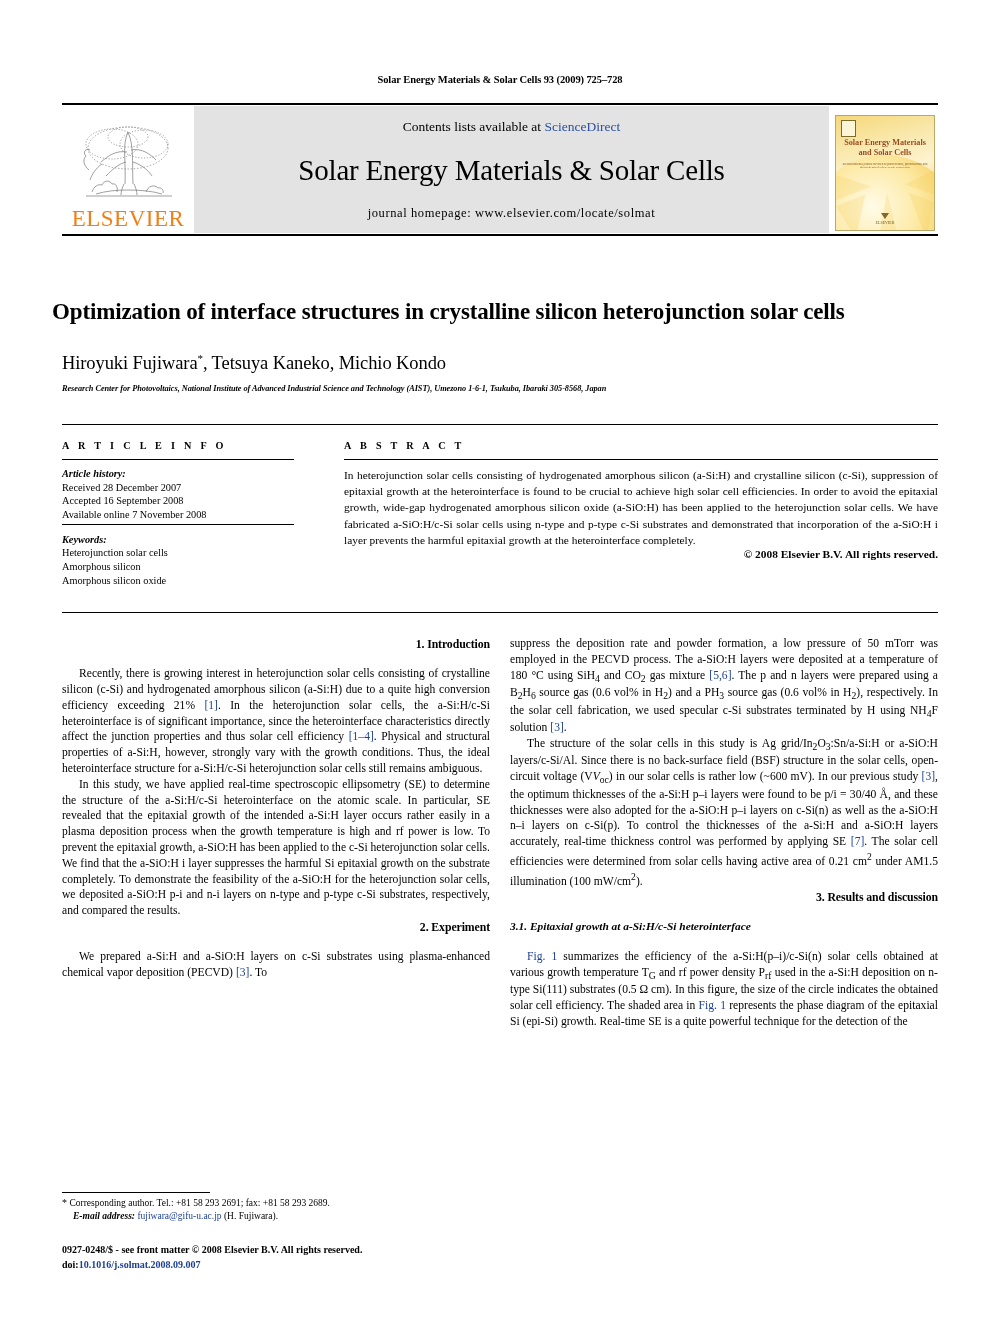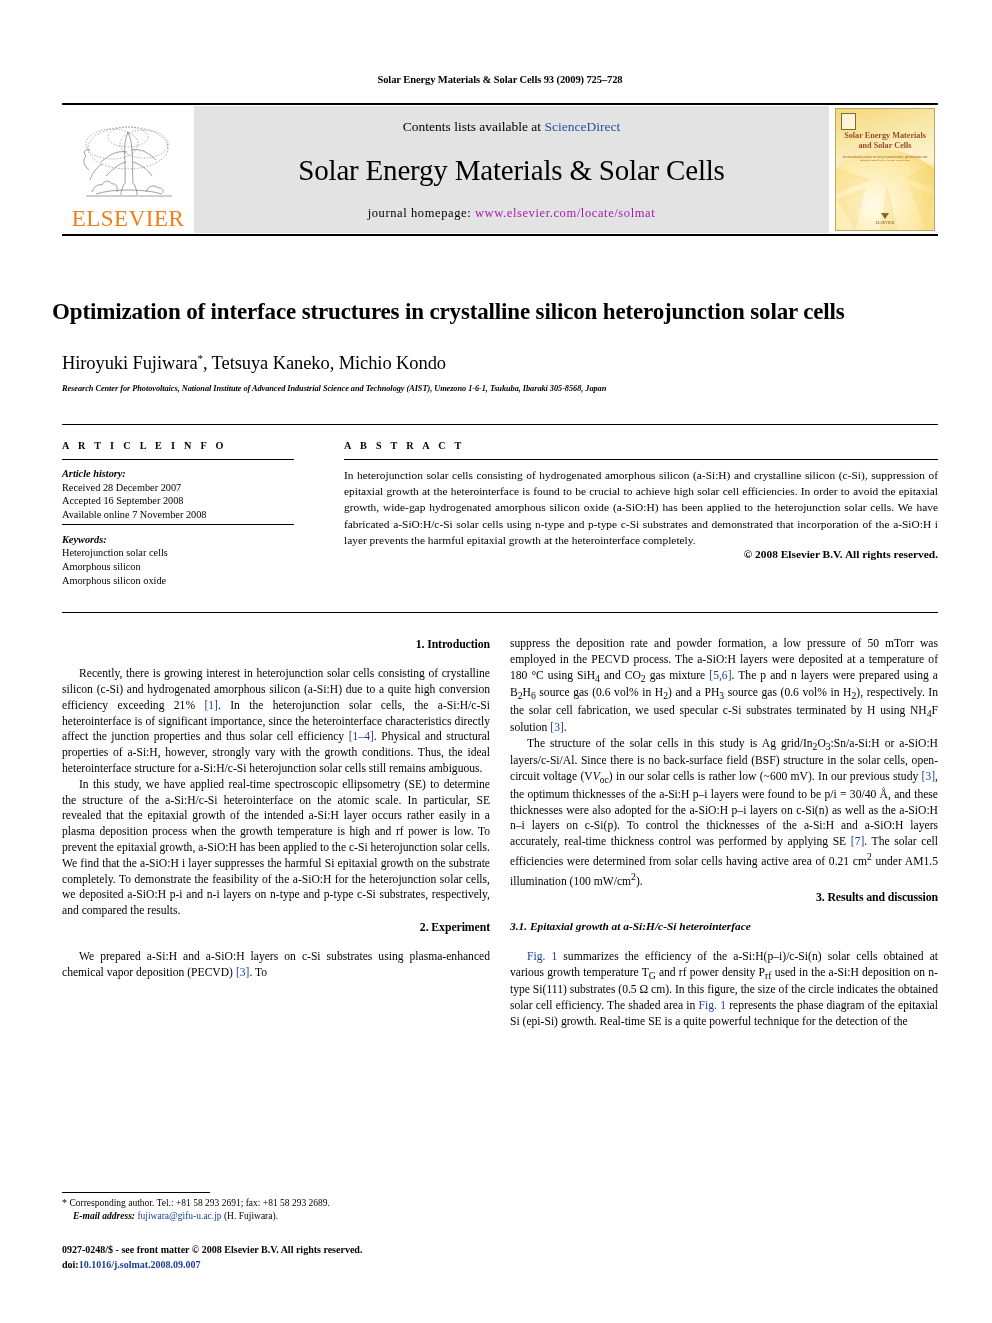"Solar Energy Materials" .cover-thumb { margin: 3px 3px 3px 6px -> 10px 3px 3px 6px }
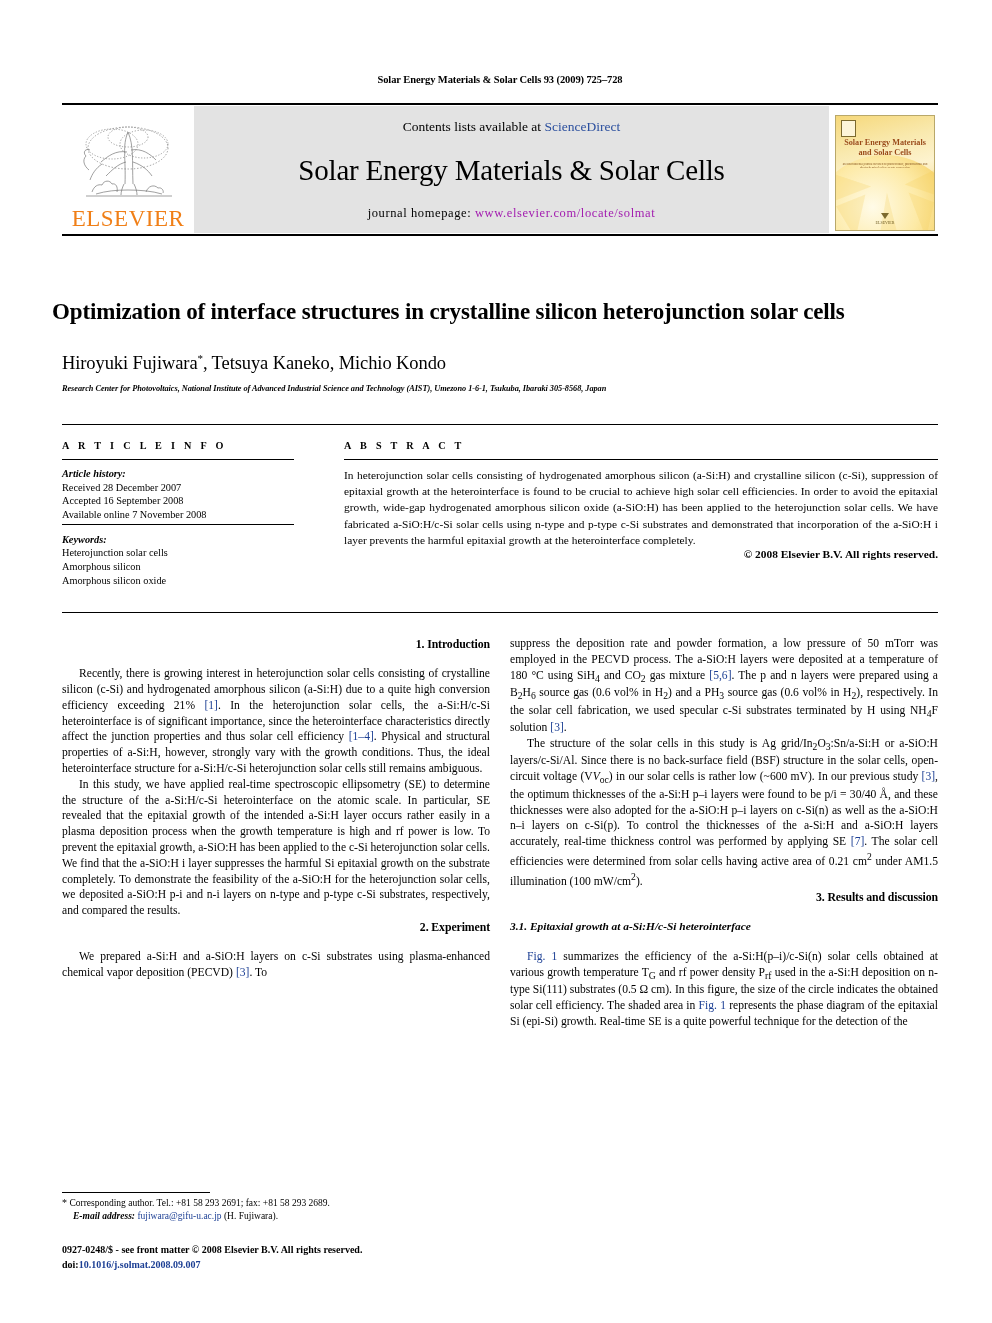"www.elsevier.com/locate/solmat" .homepage-url { color: #a21caf -> #000000 }
